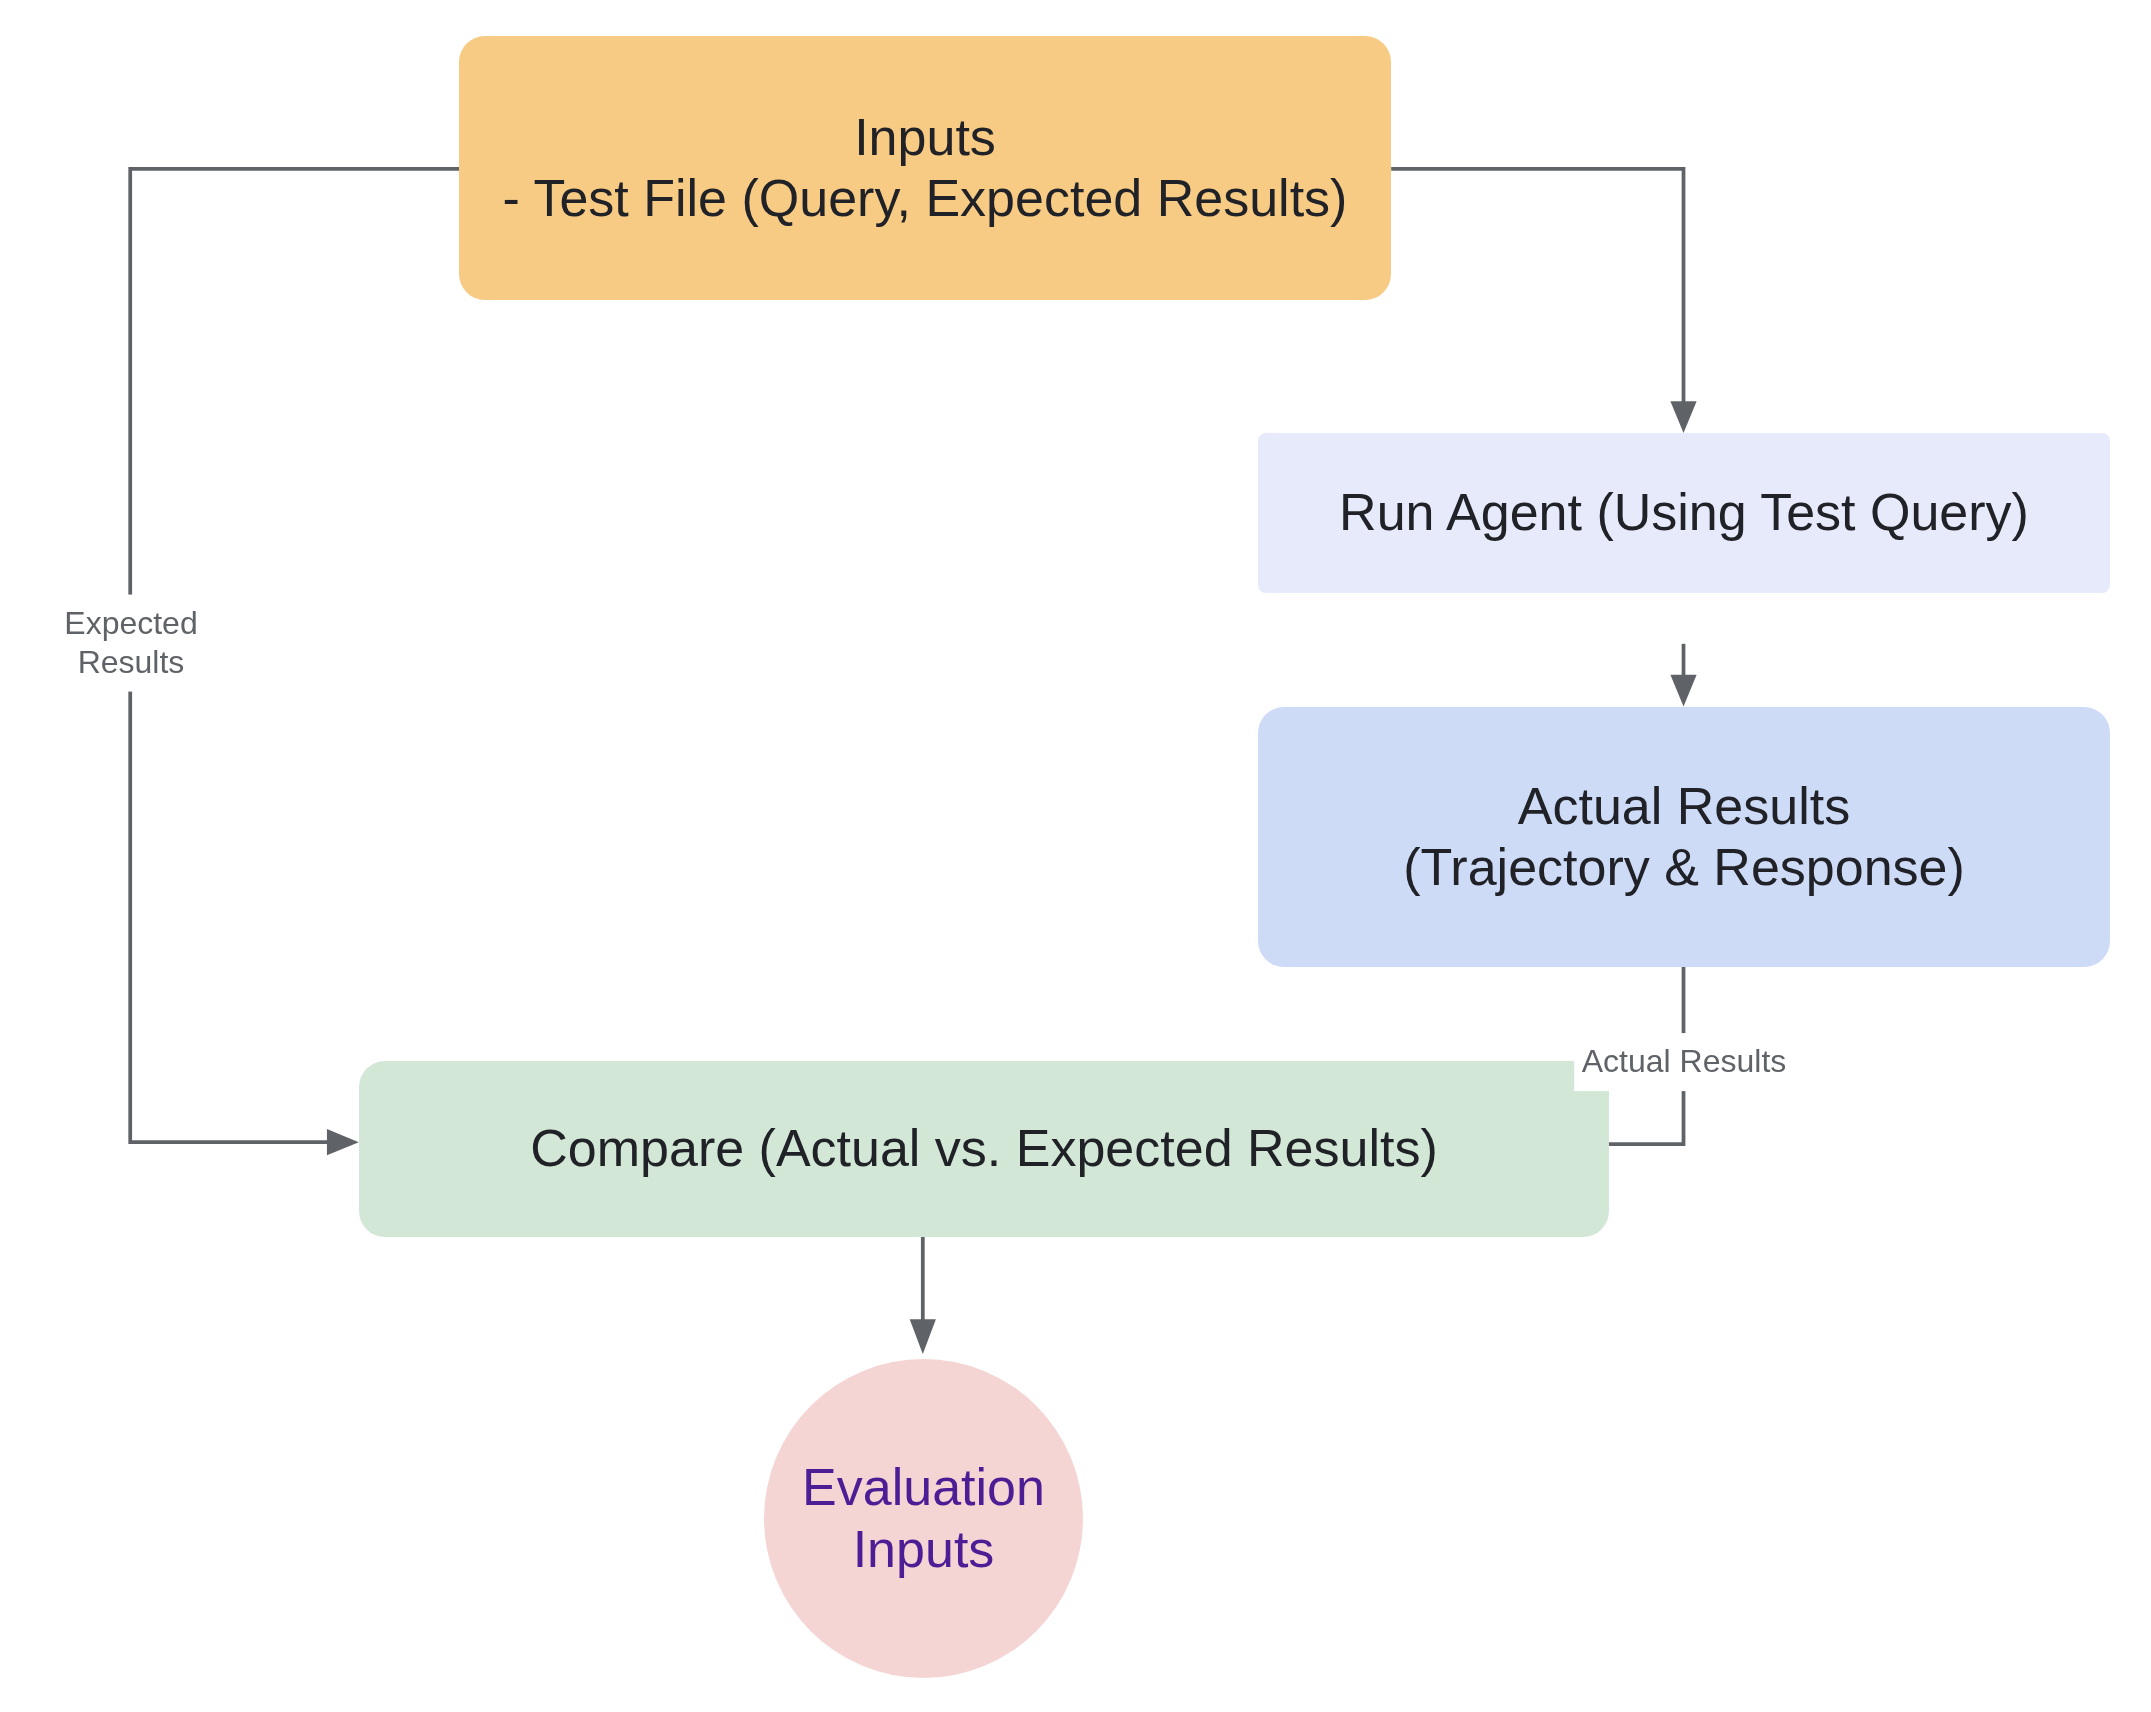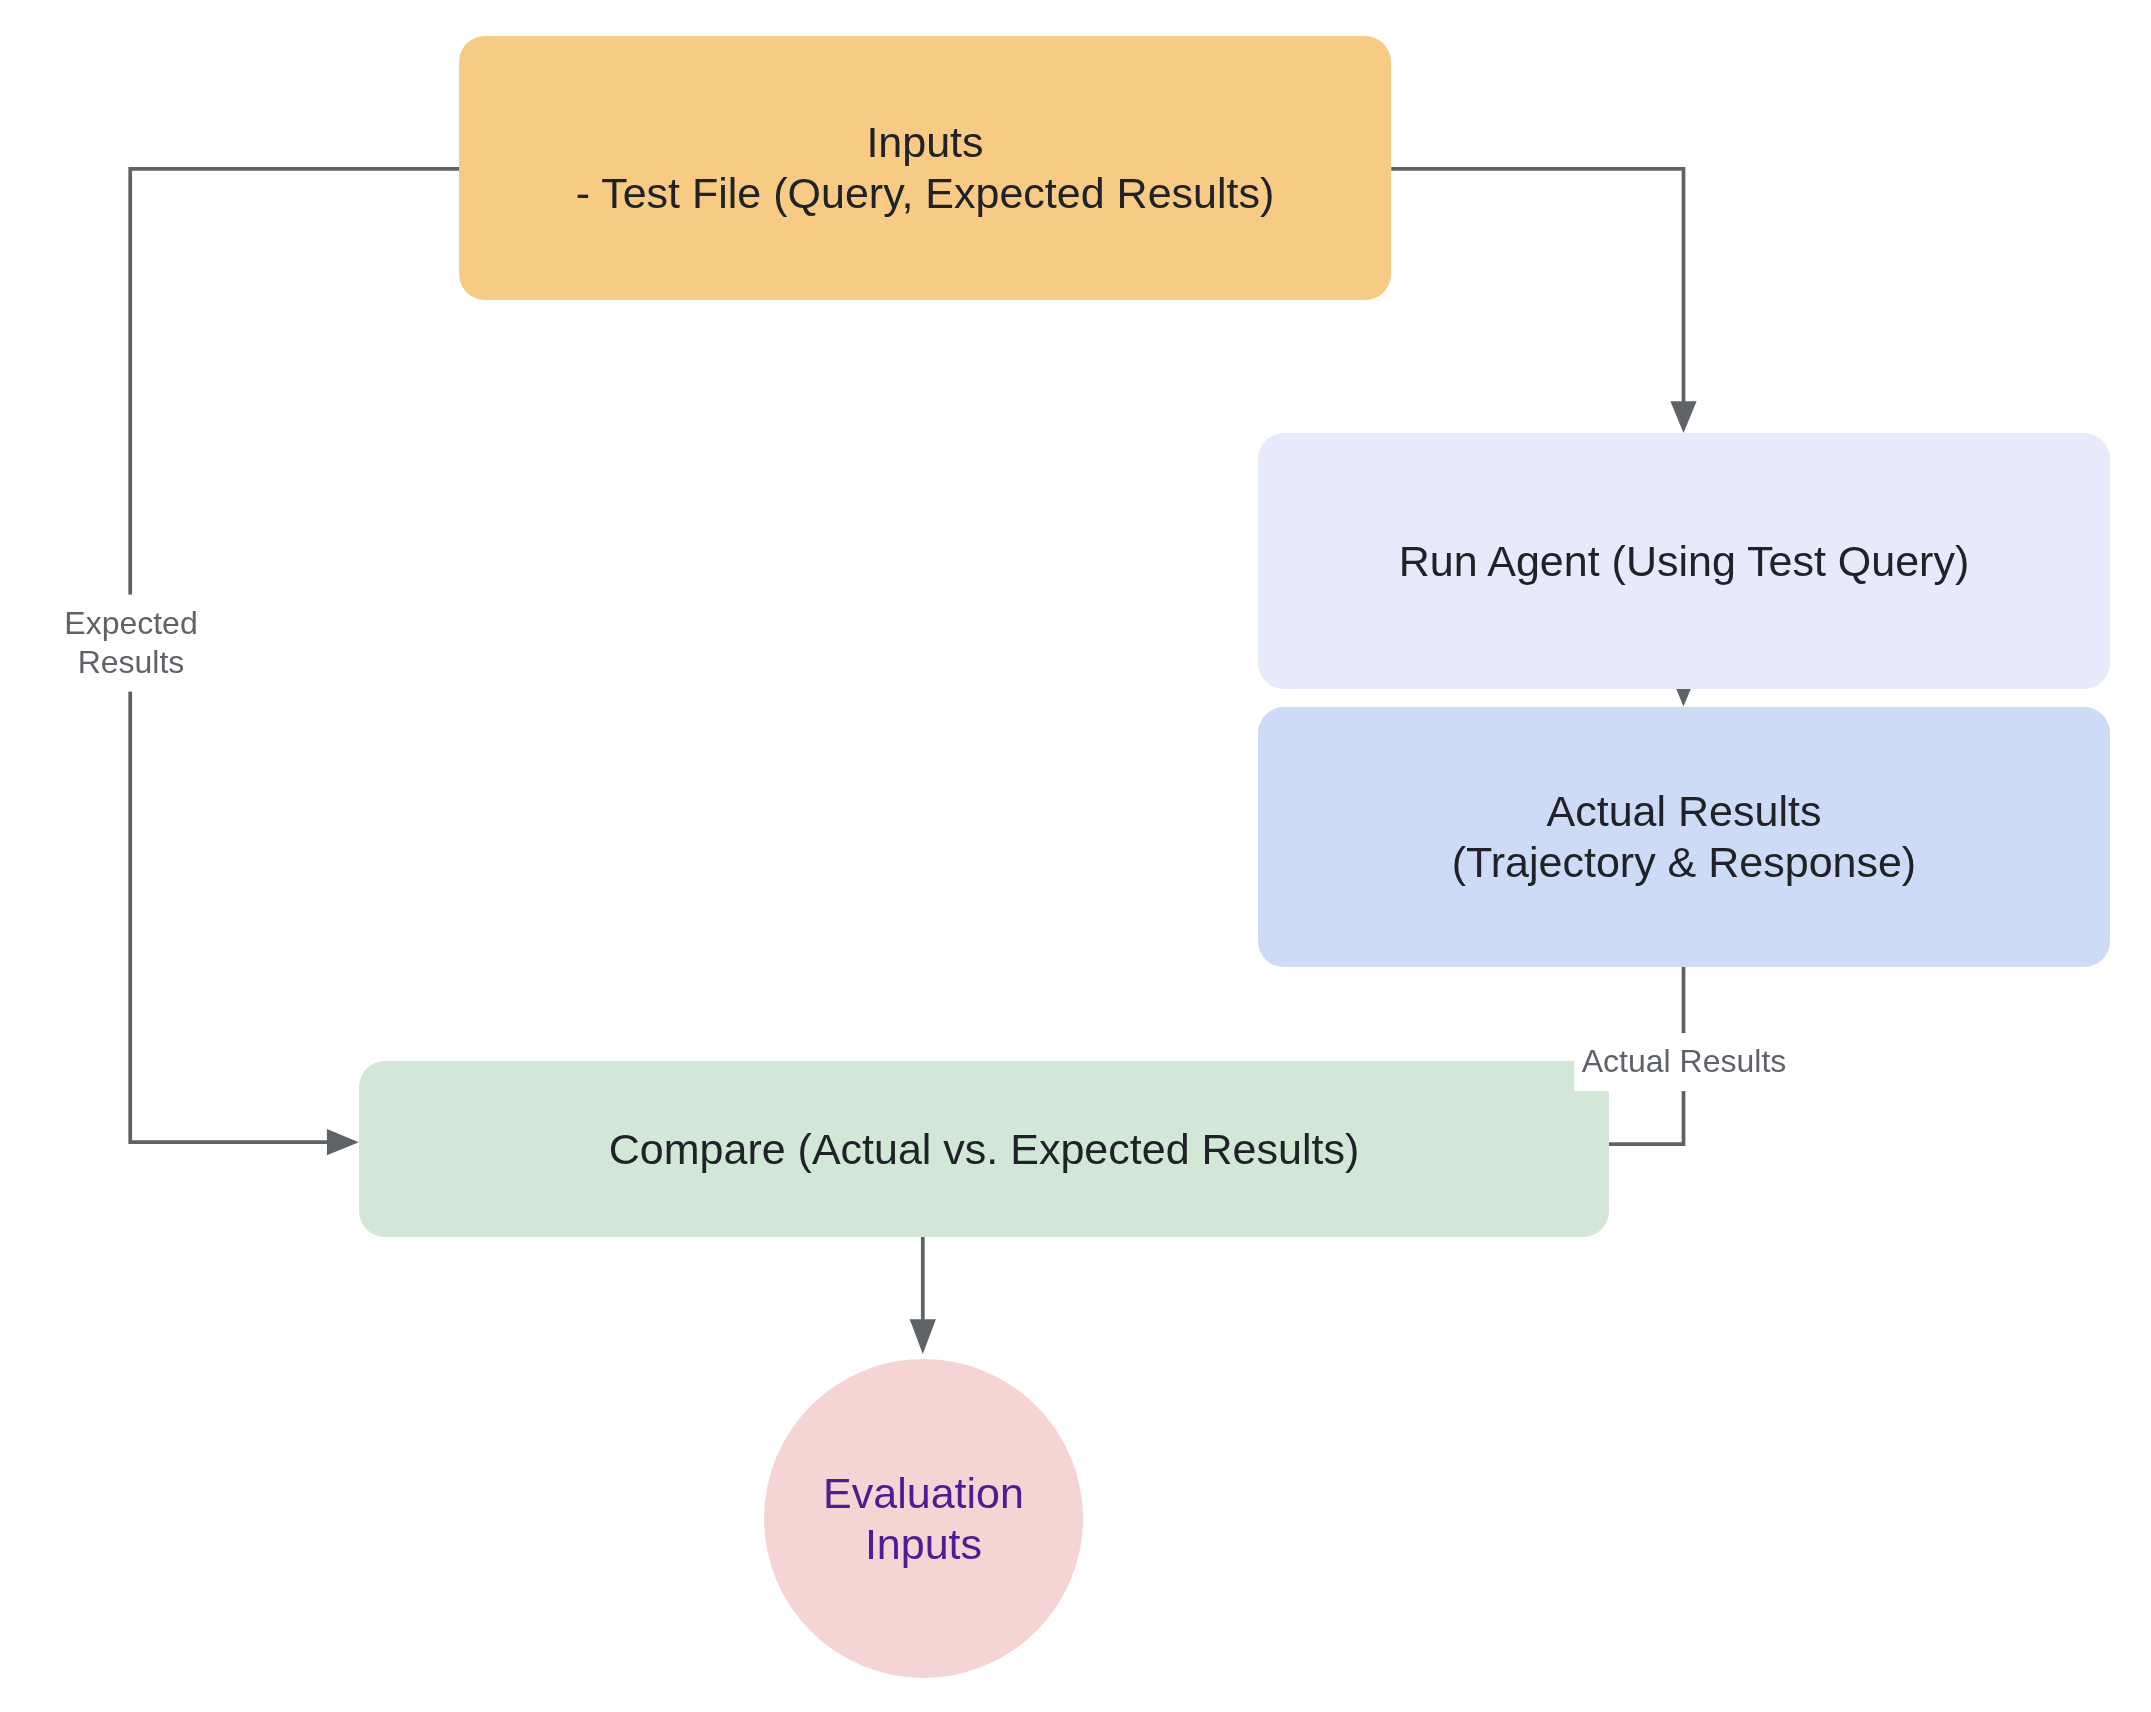"Inputs" .node { font-size: 43px -> 52px }
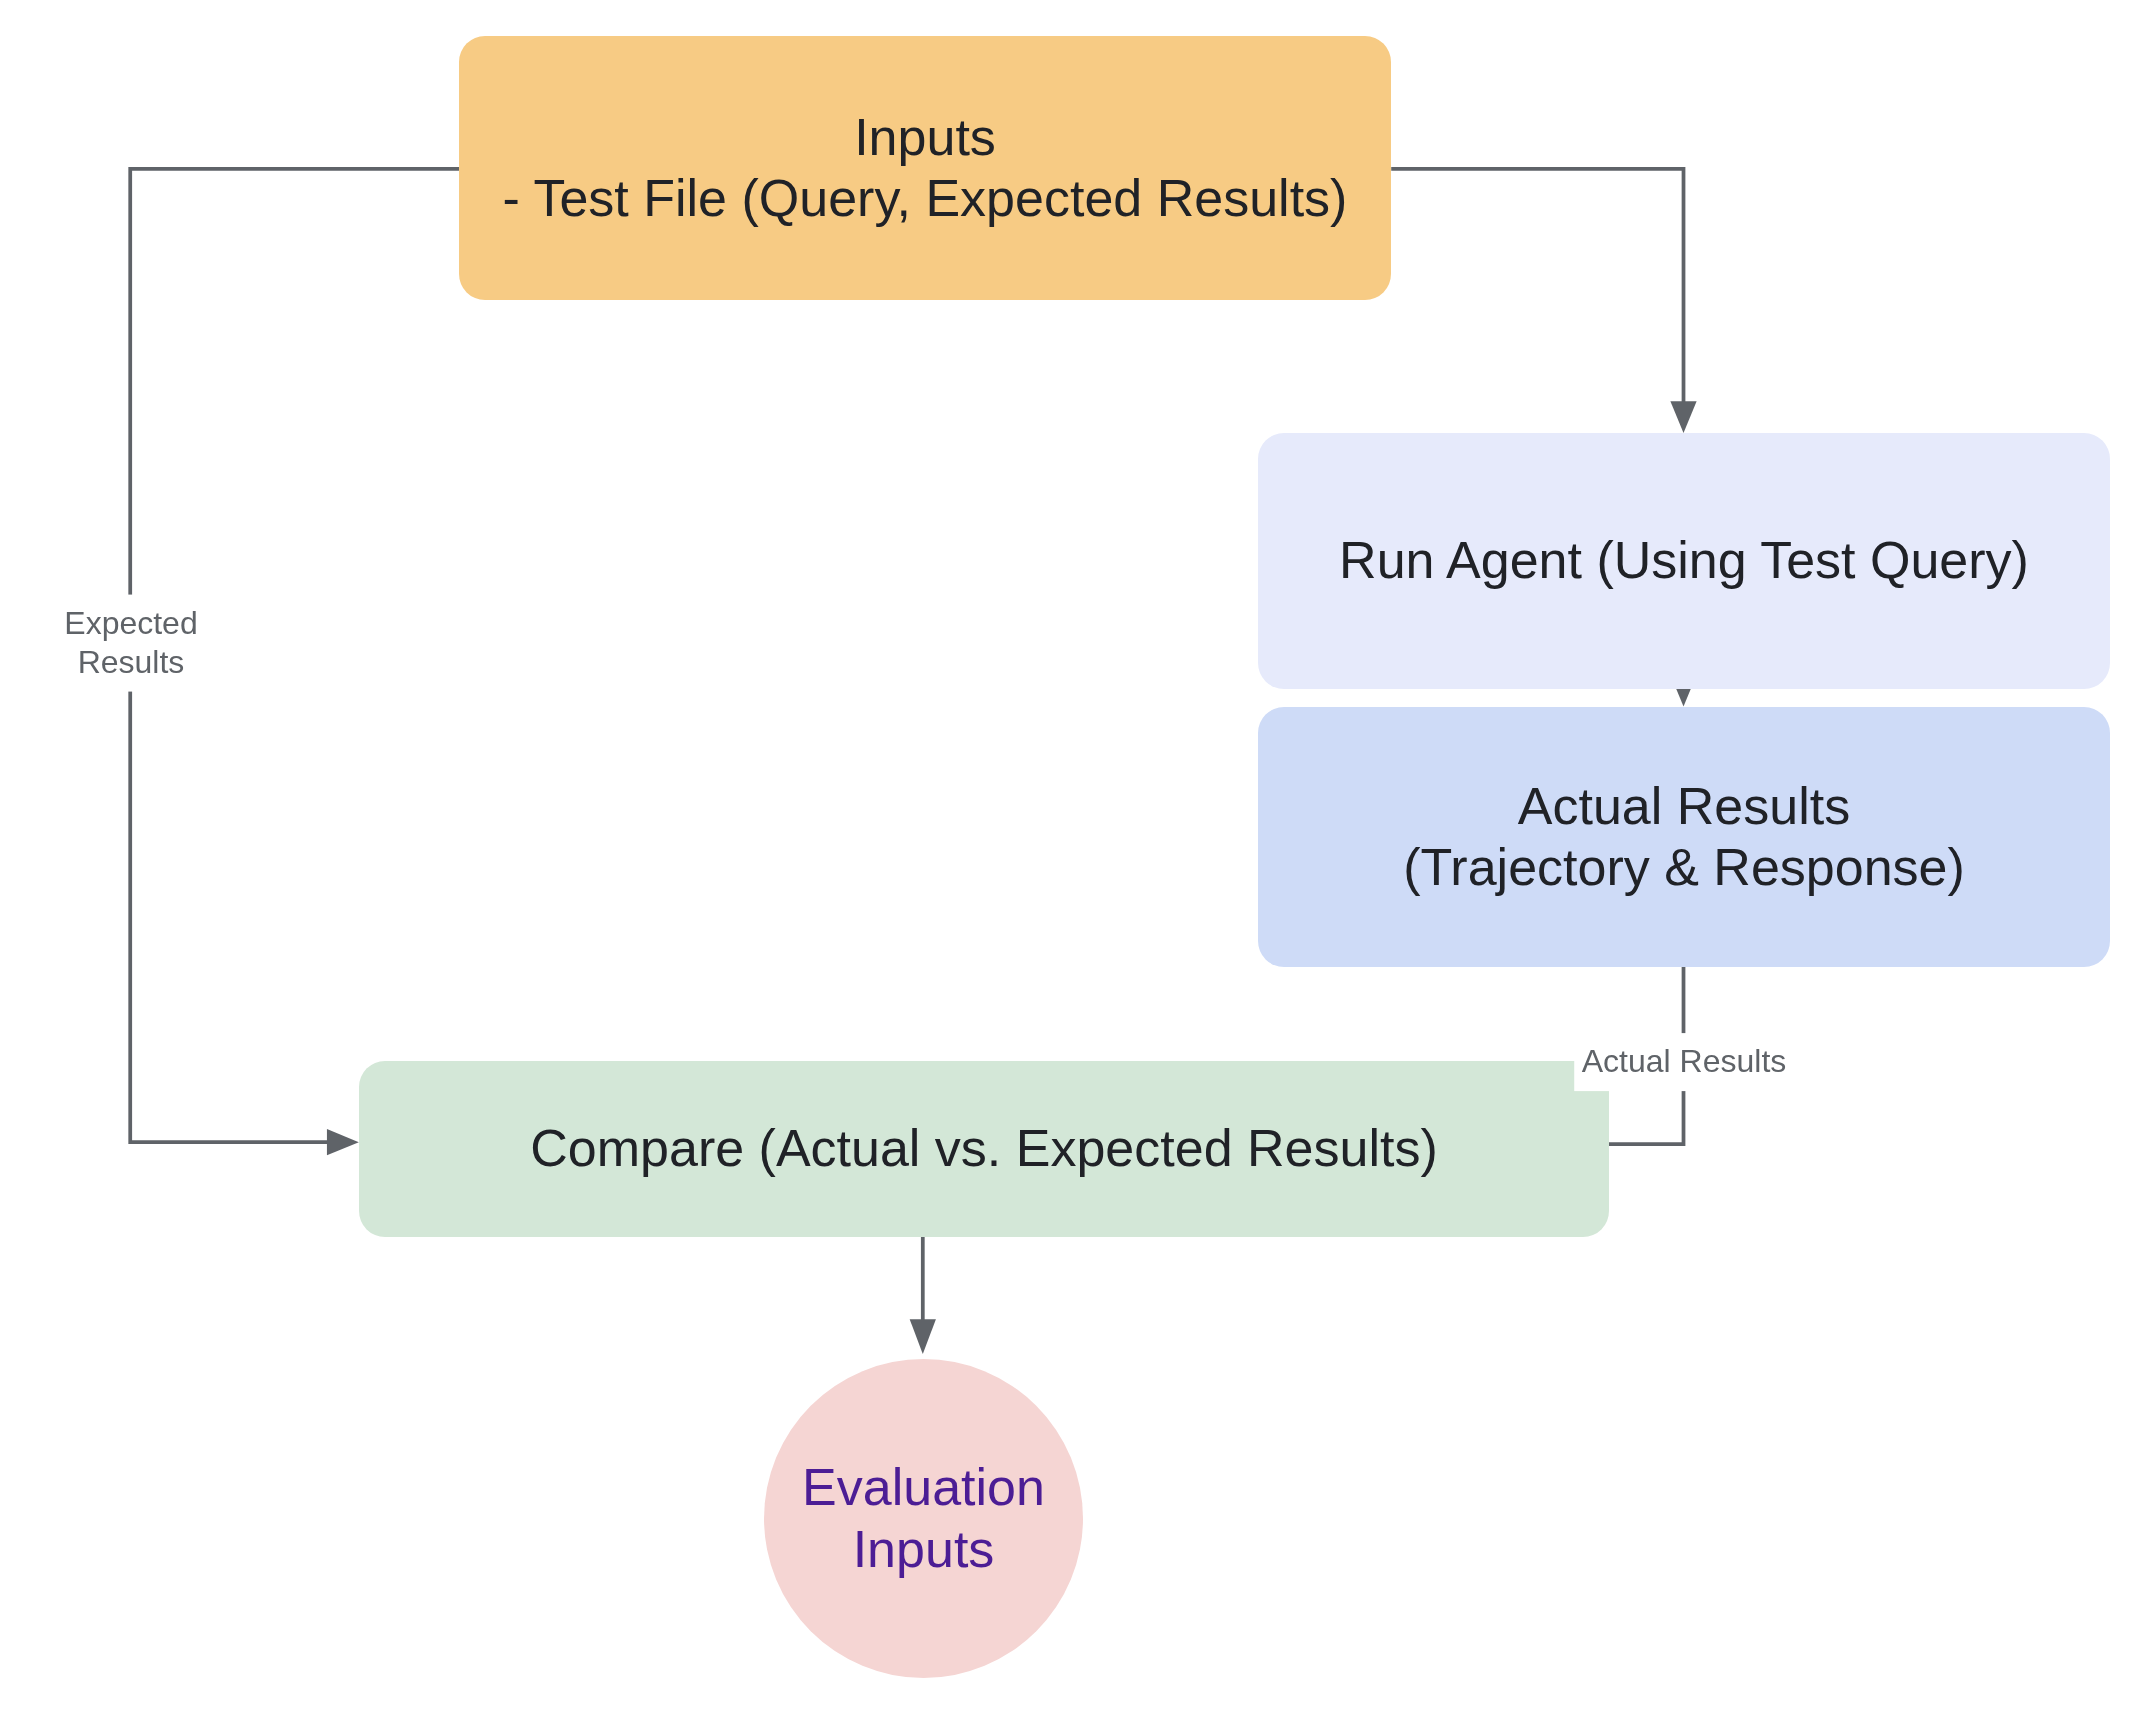"Run Agent (Using Test Query)" .node-run-agent { border-radius: none -> 8px; height: 256px -> 160px }
